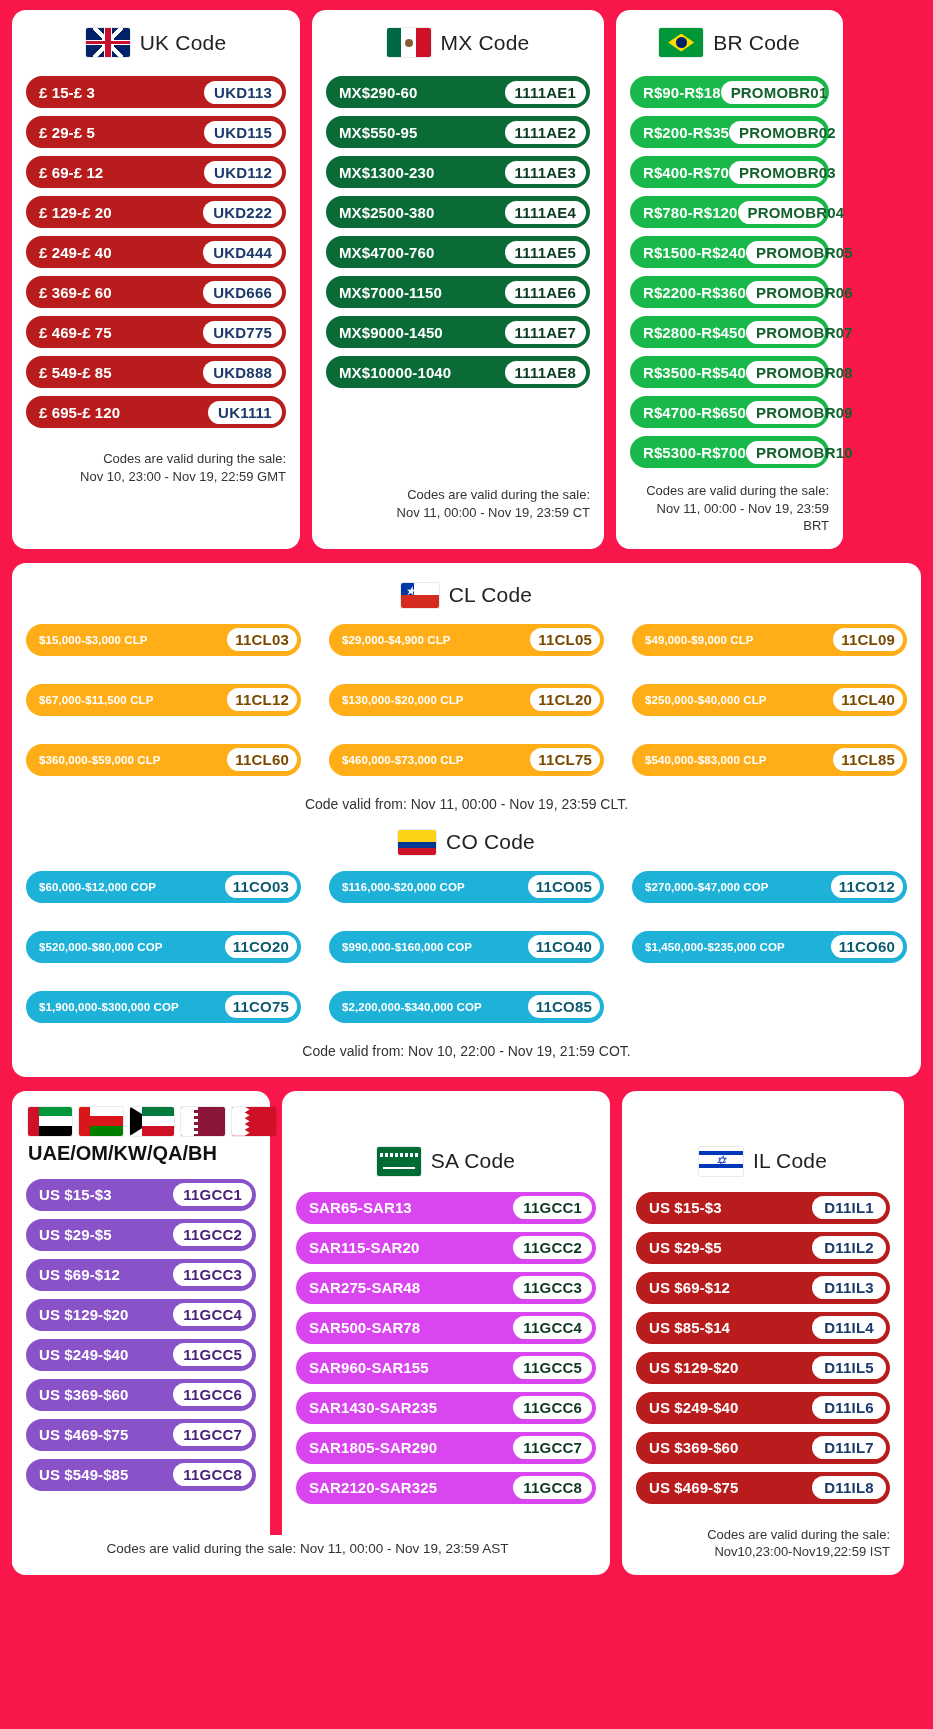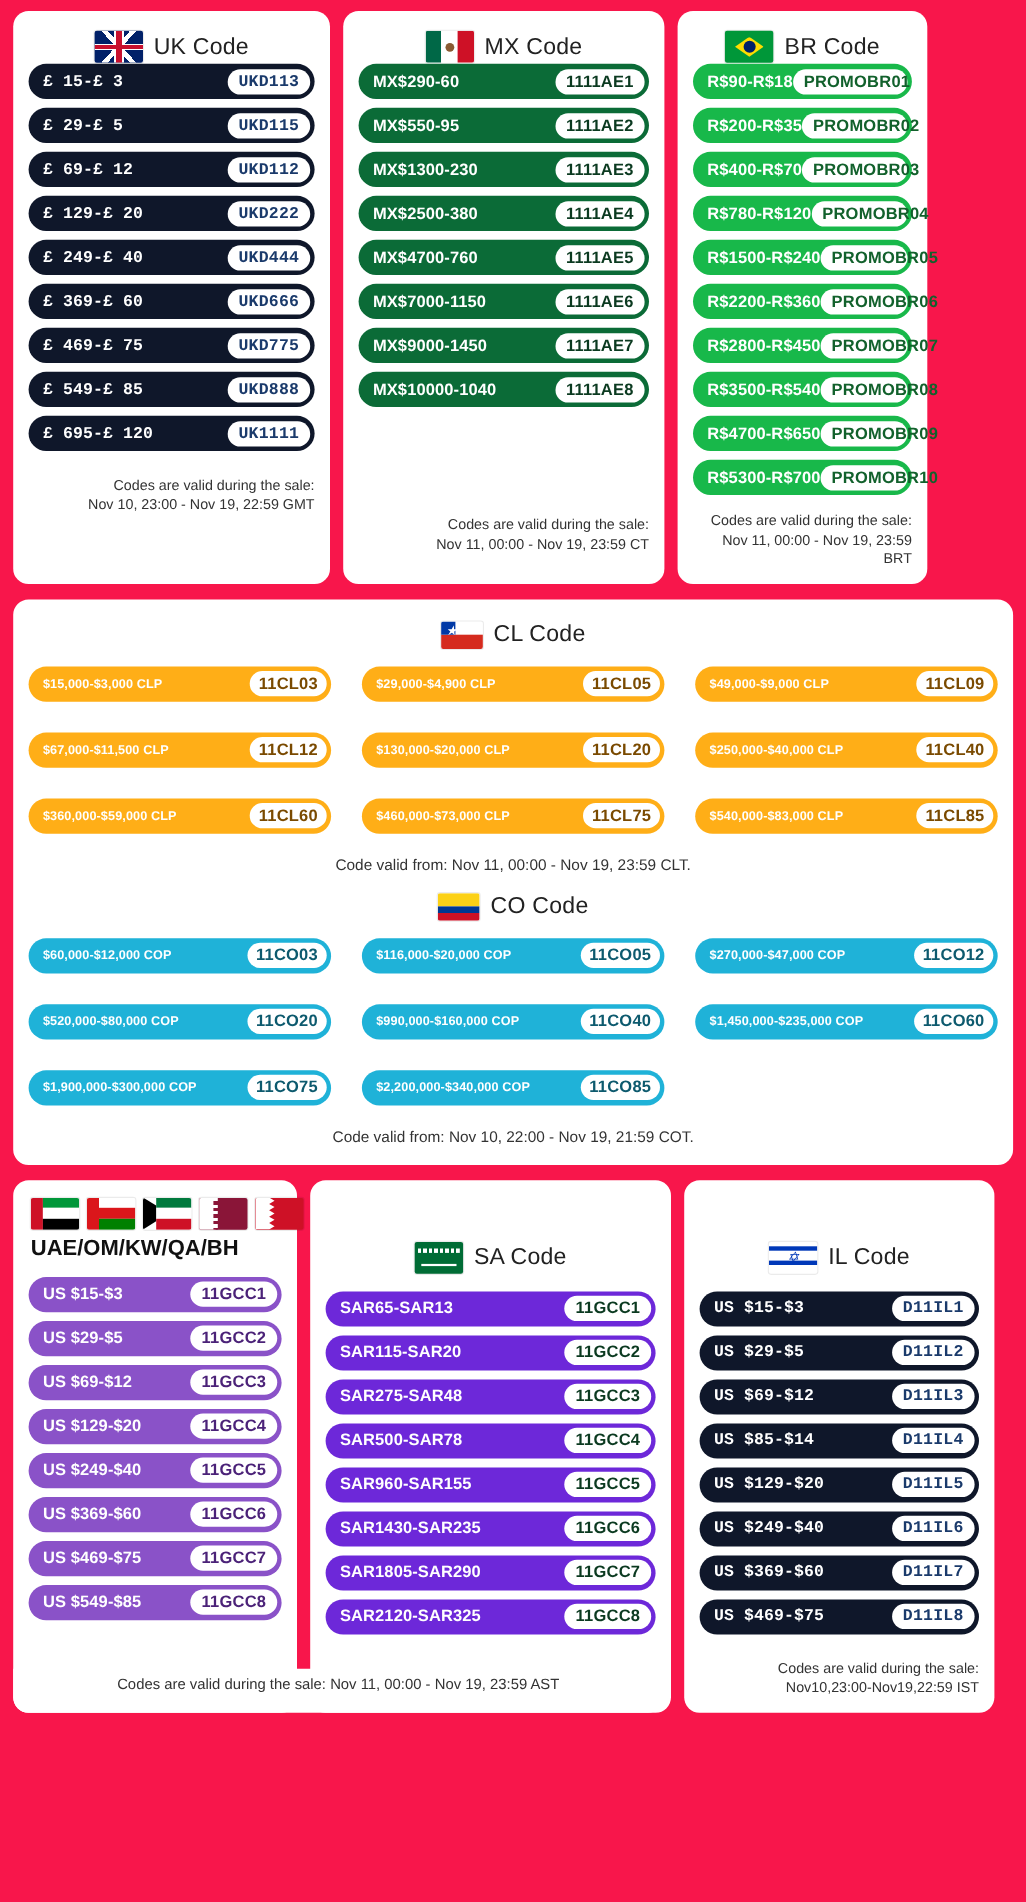"UK Code" .card-head { margin: 6px 0 1px 0 -> 6px 0 19px 0 }
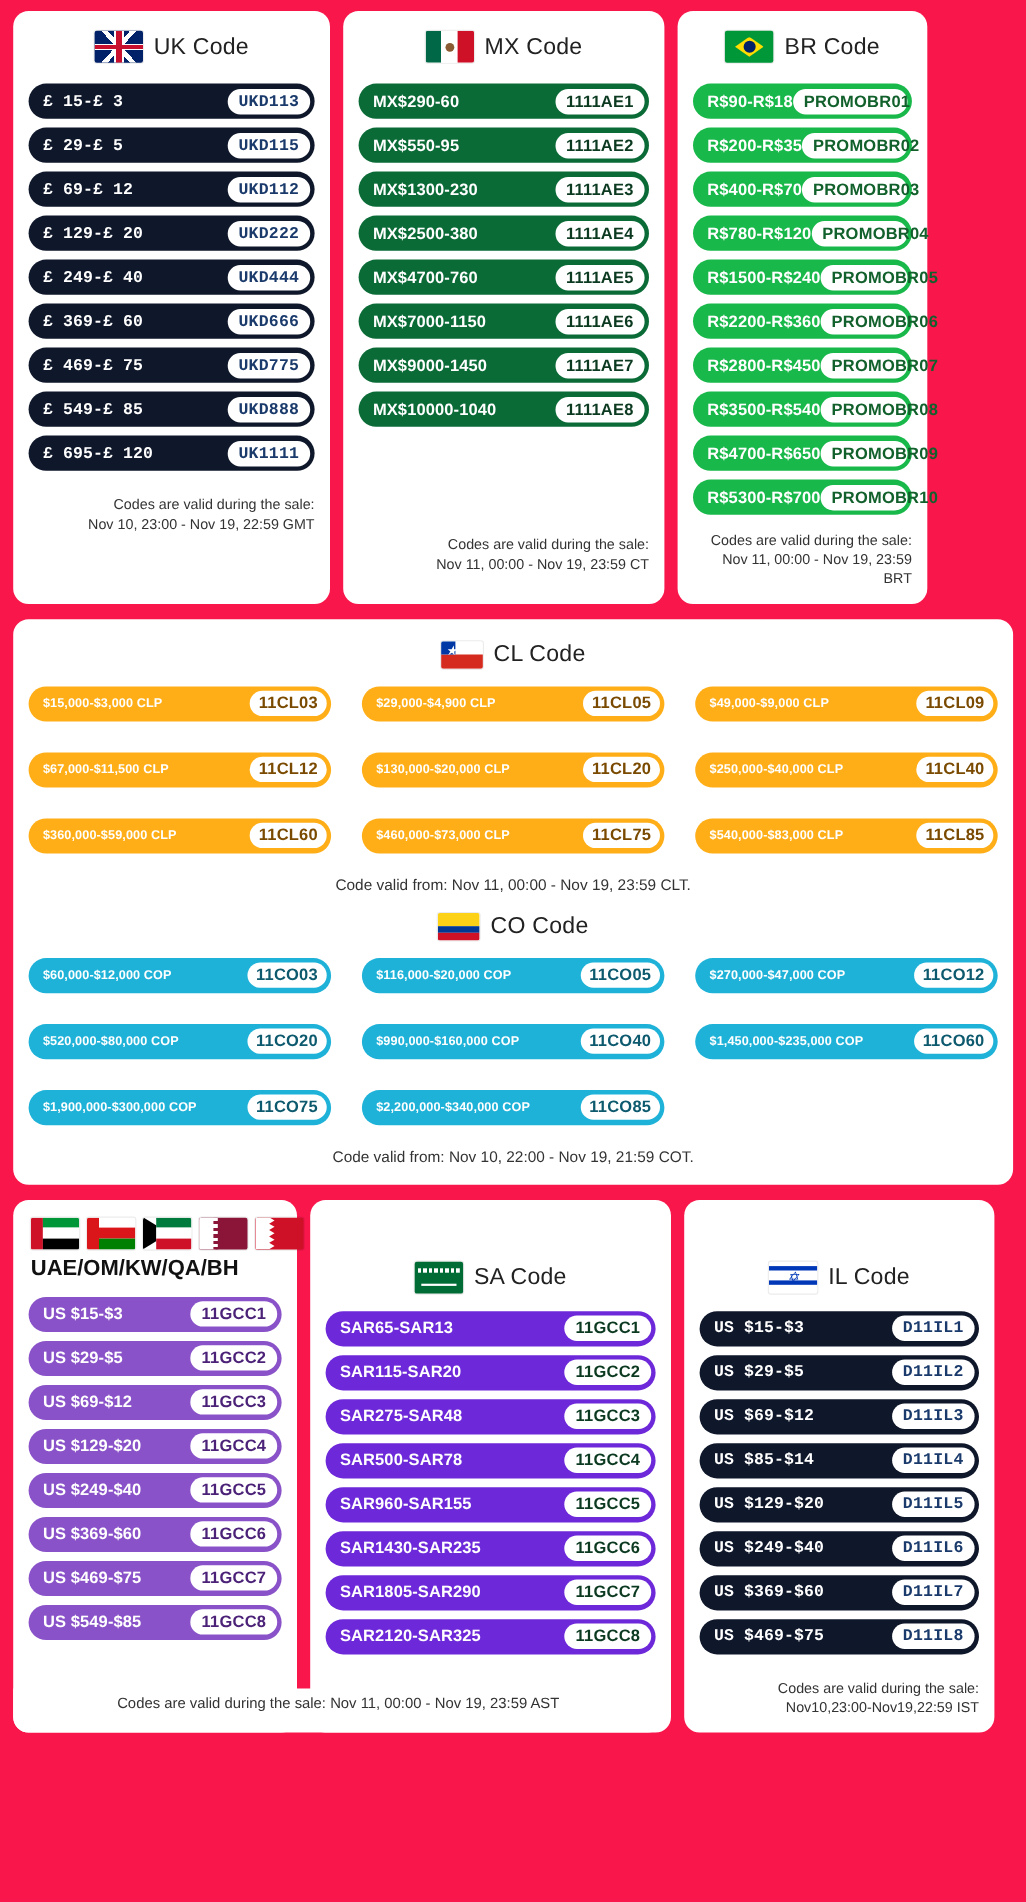"£ 15-£ 3" .pill.blue { background: #0f172a -> #b91c1c; font-family: Liberation Mono, monospace -> none }
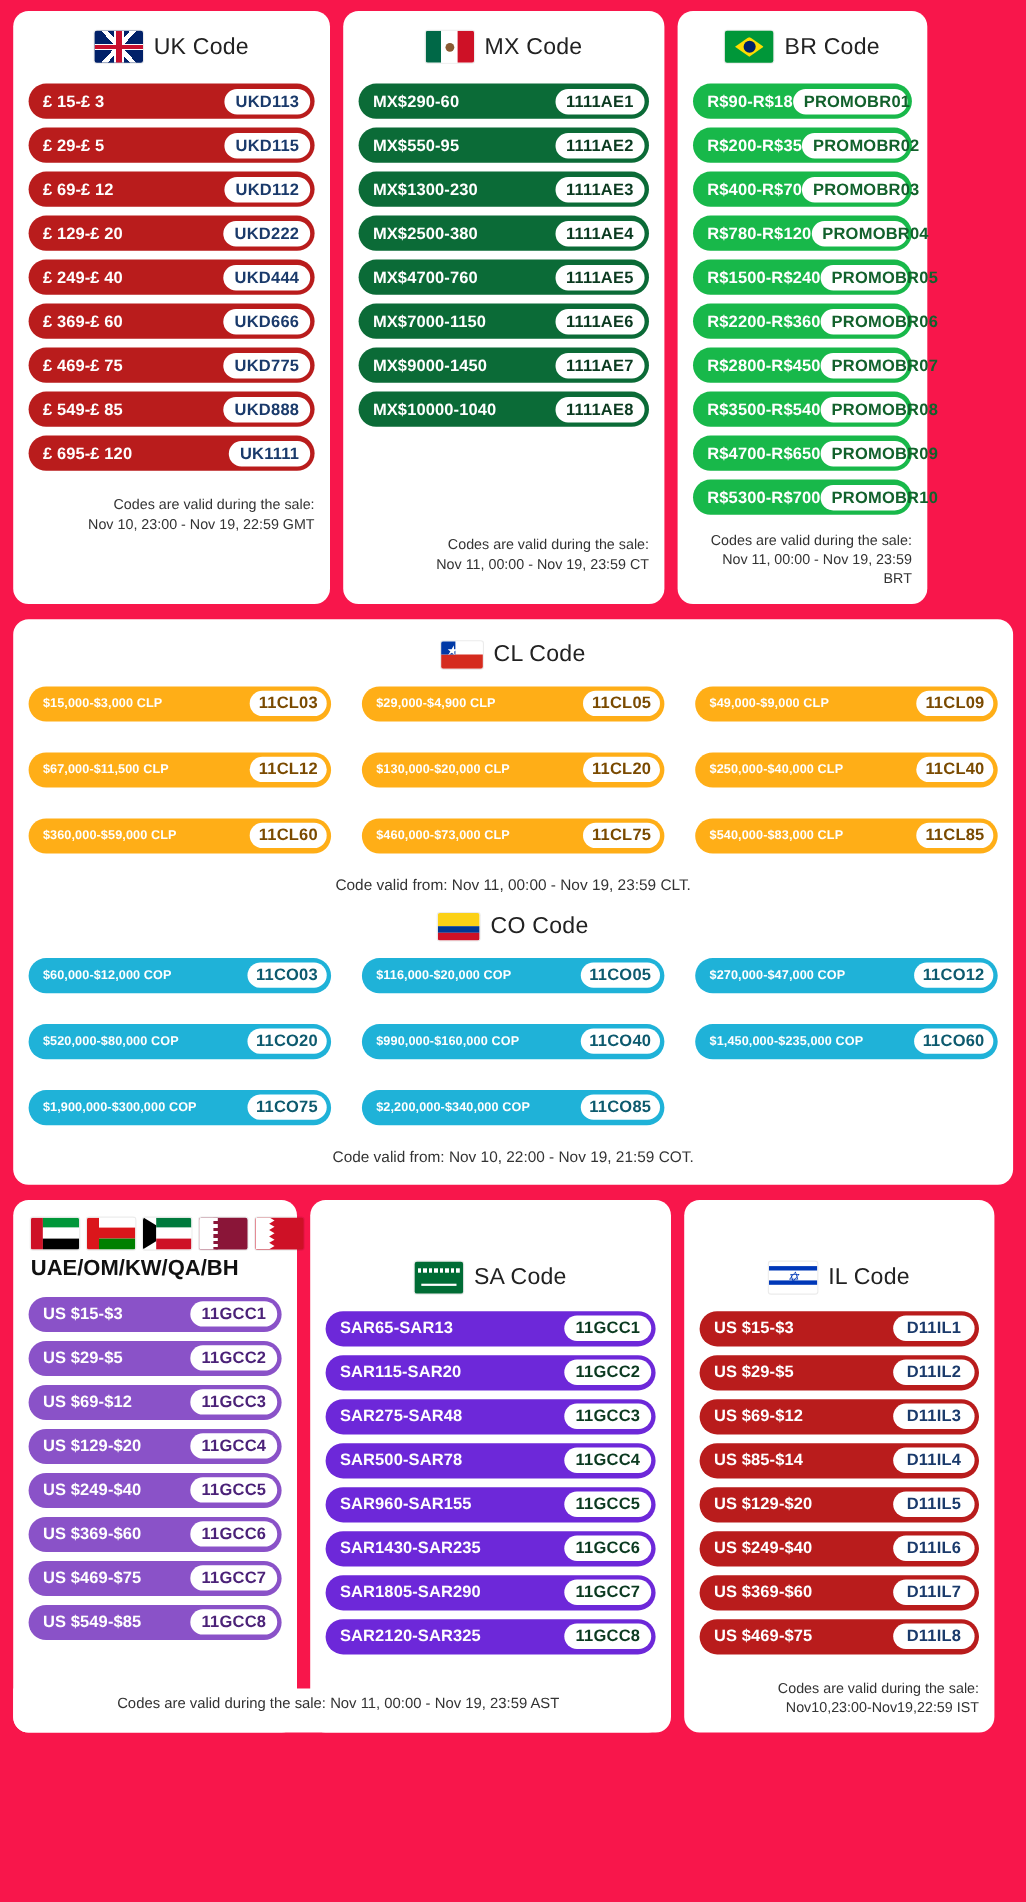"SAR65-SAR13" .pill.forest { background: #6d28d9 -> #d946ef }
